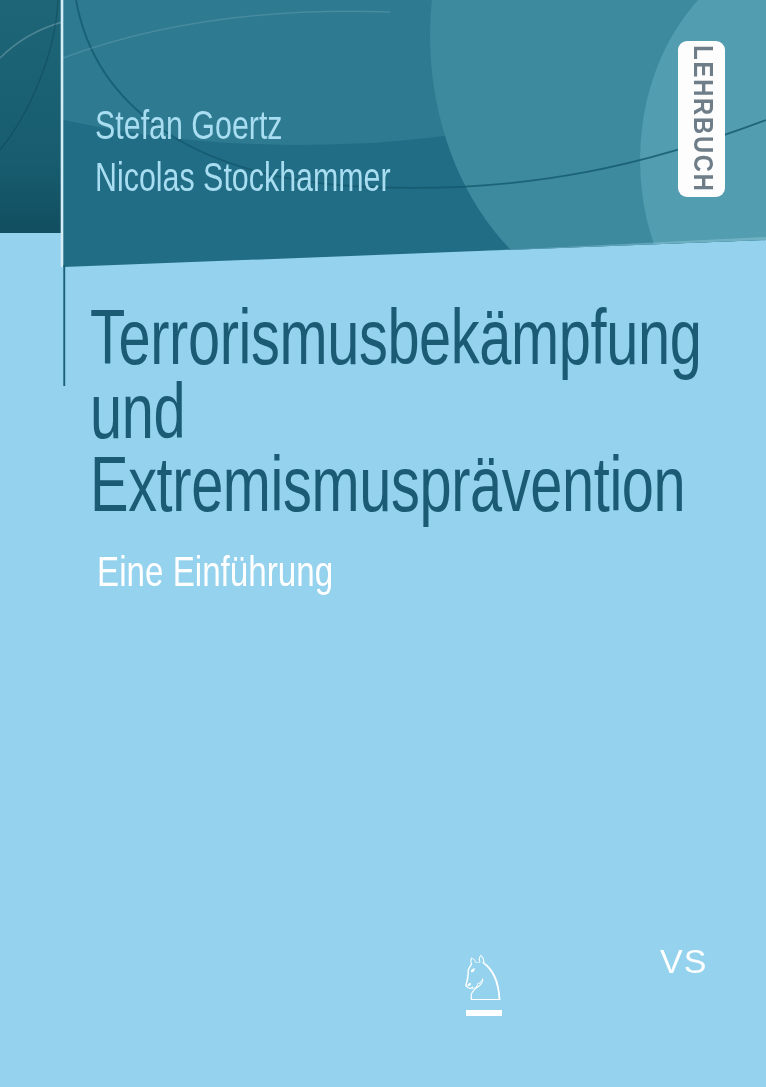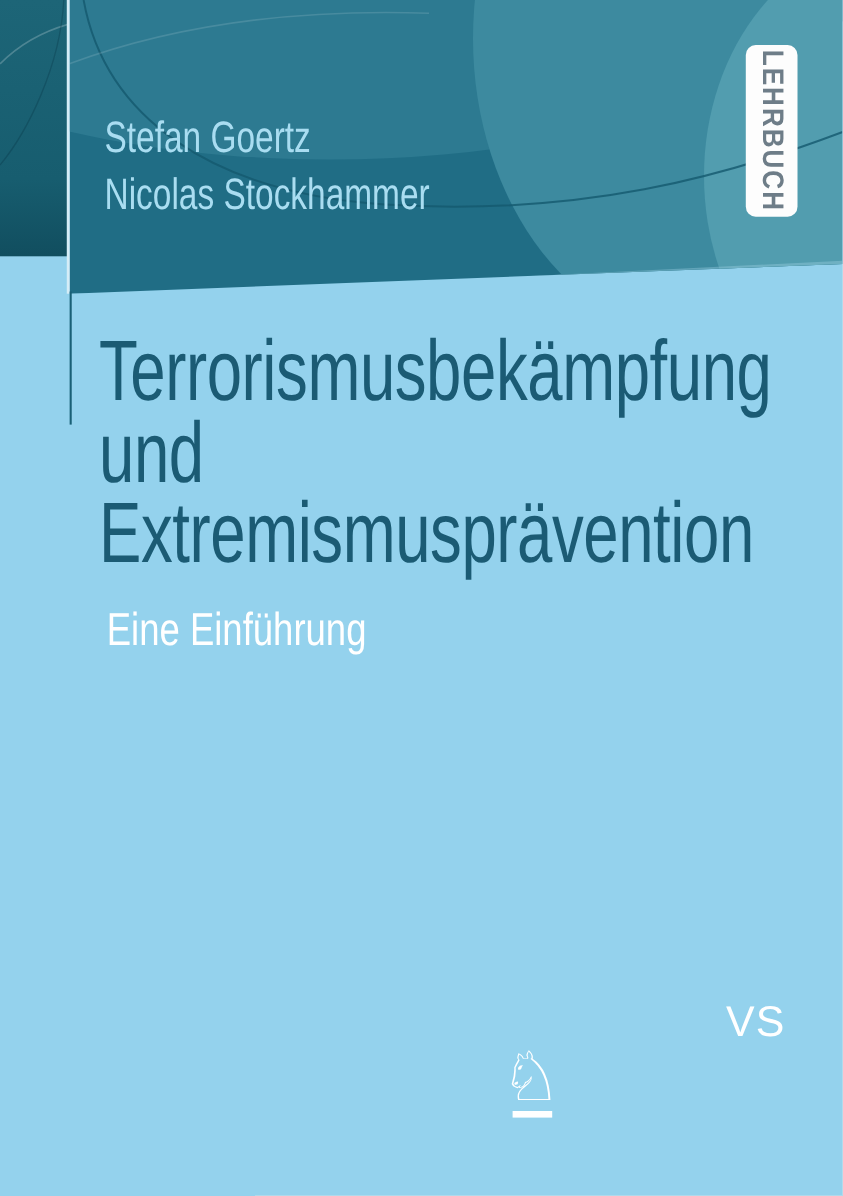"VS" .springer-imprint { font-size: 39px -> 34px; top: 908px -> 940px }
